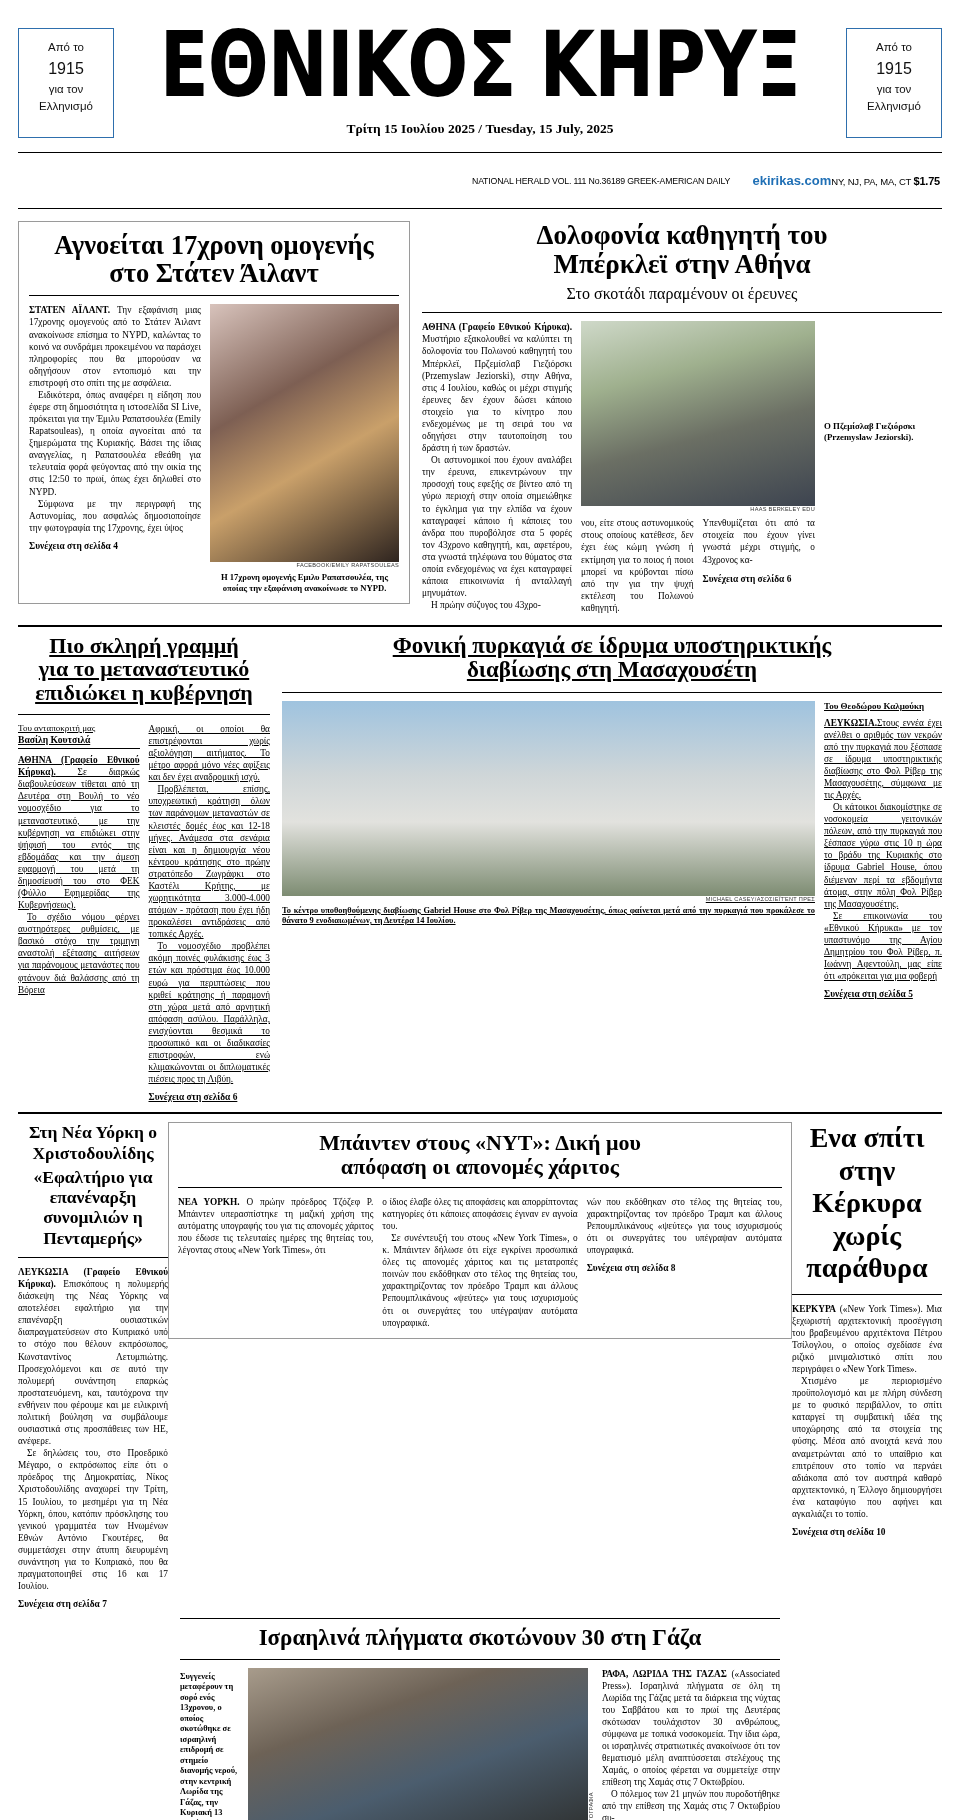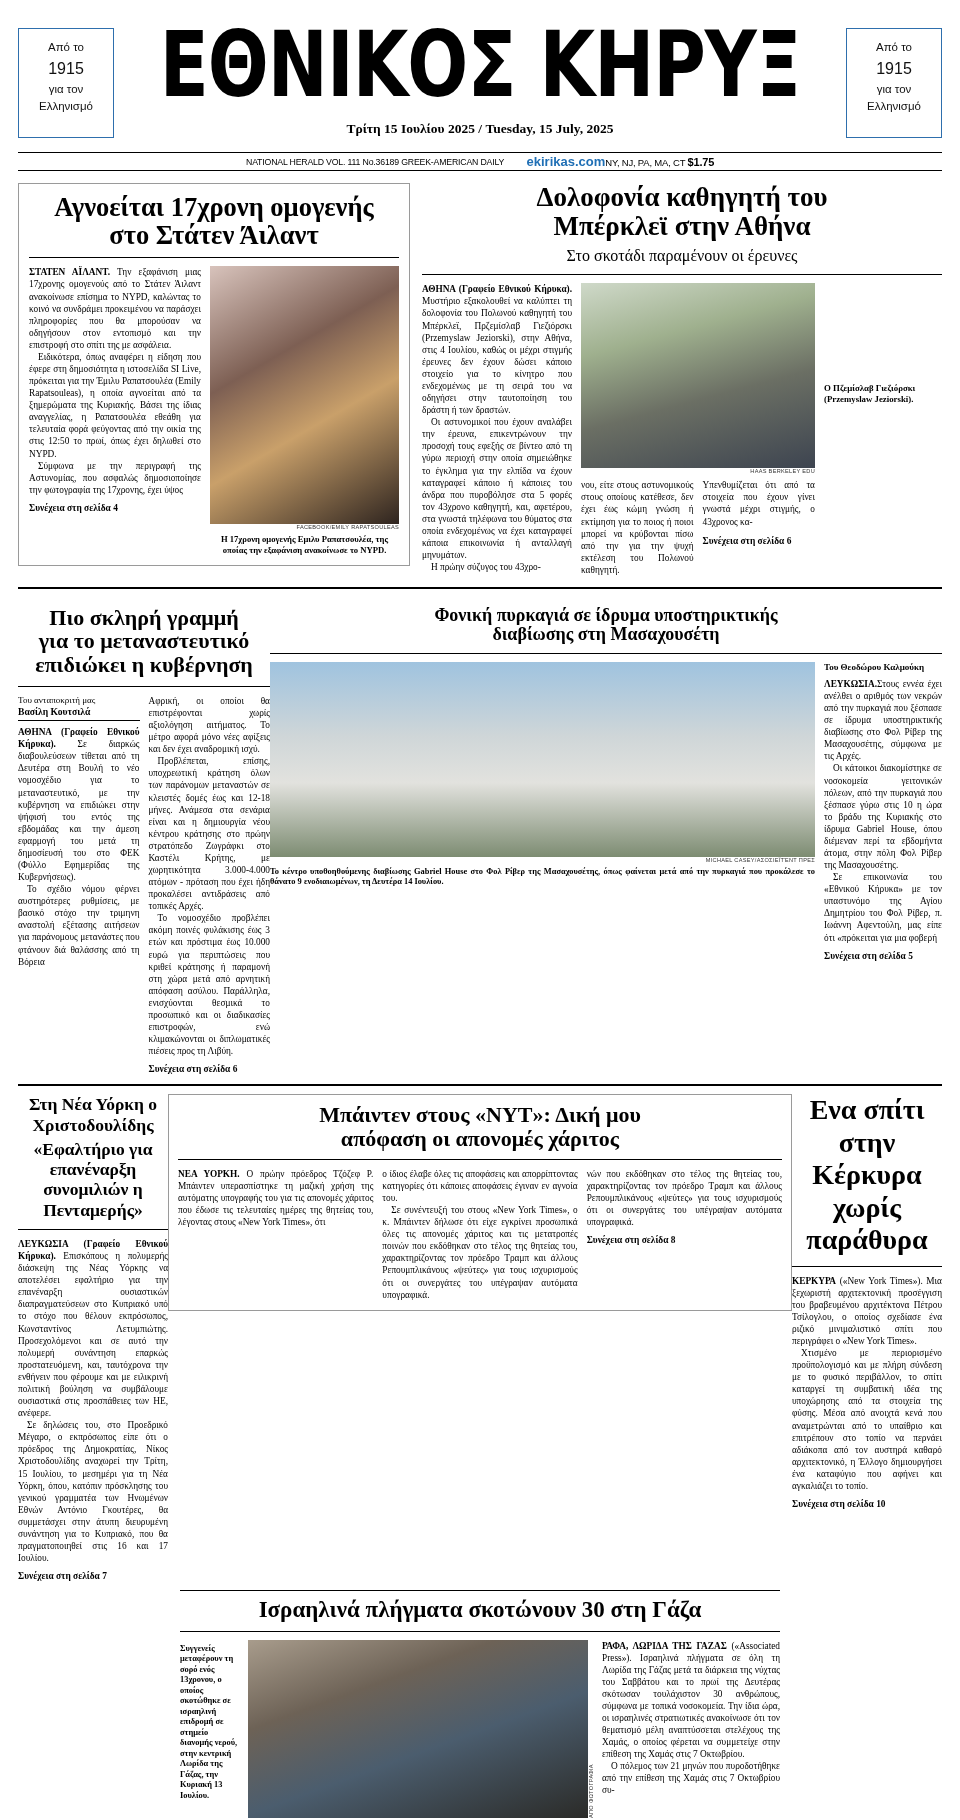"NATIONAL HERALD VOL. 111 No.36189" .infobar { justify-content: center -> flex-end; padding: 1px 2px -> 20px 2px }
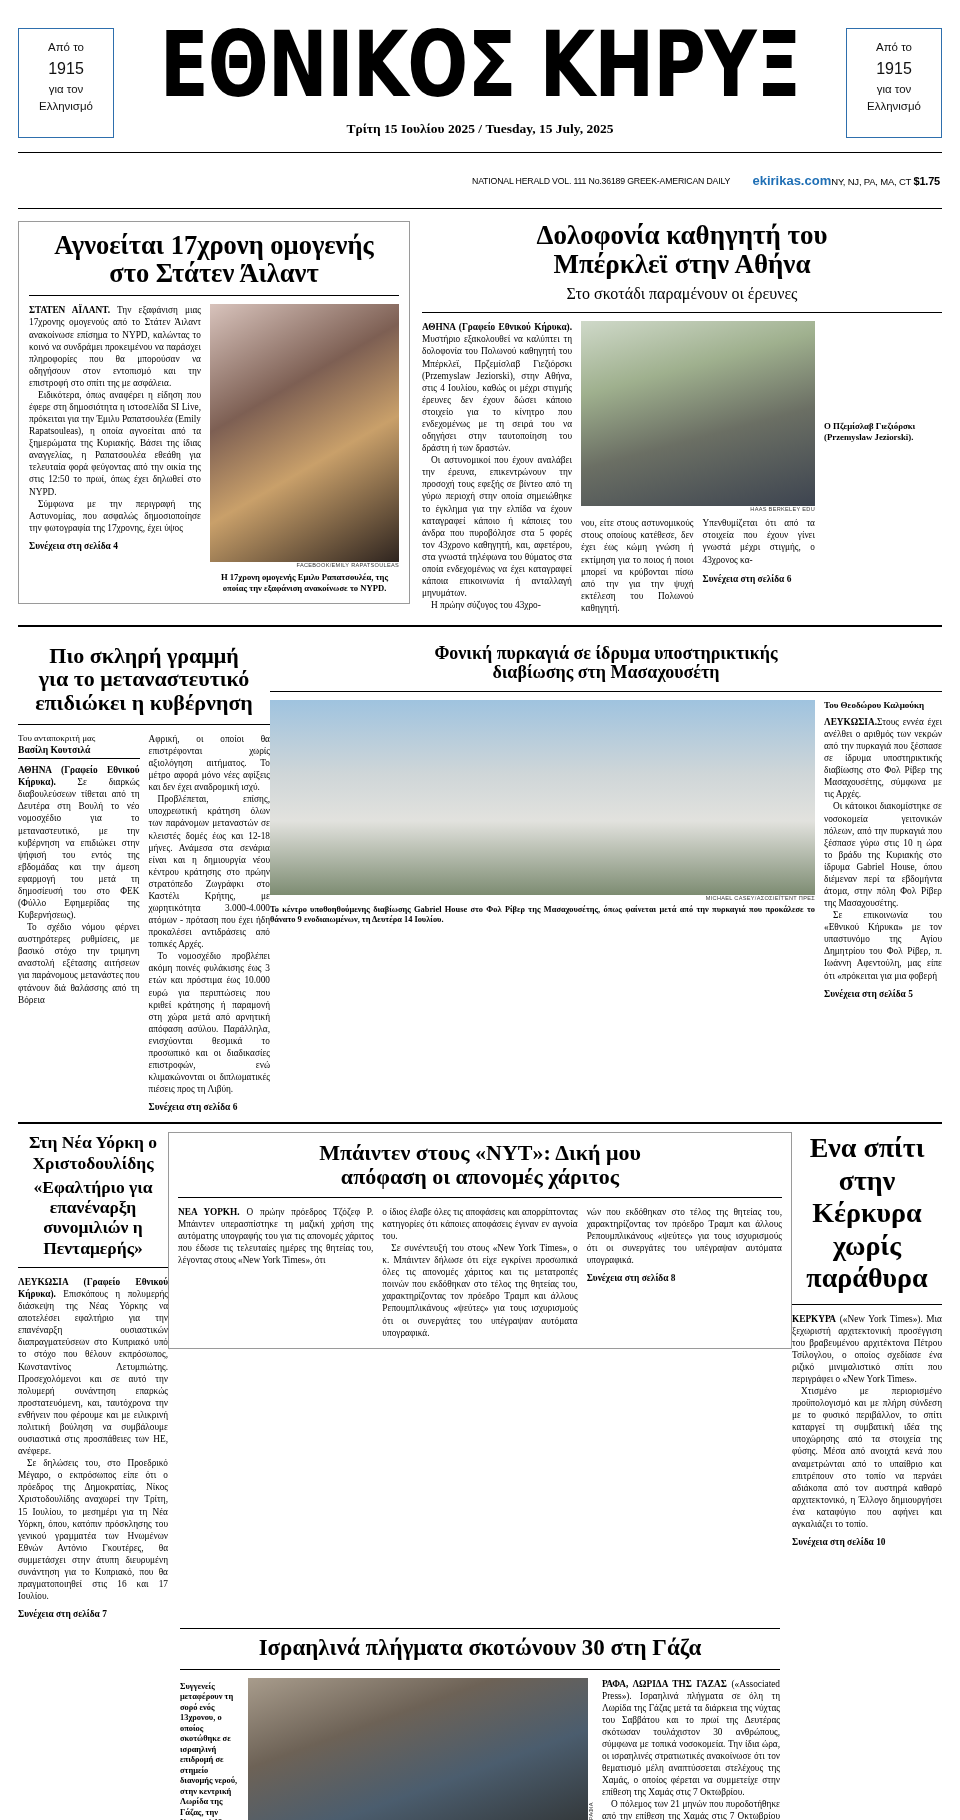"Πιο σκληρή γραμμή" .row2 { gap: none -> 12px; padding-top: 17px -> 7px; text-decoration: none -> underline }
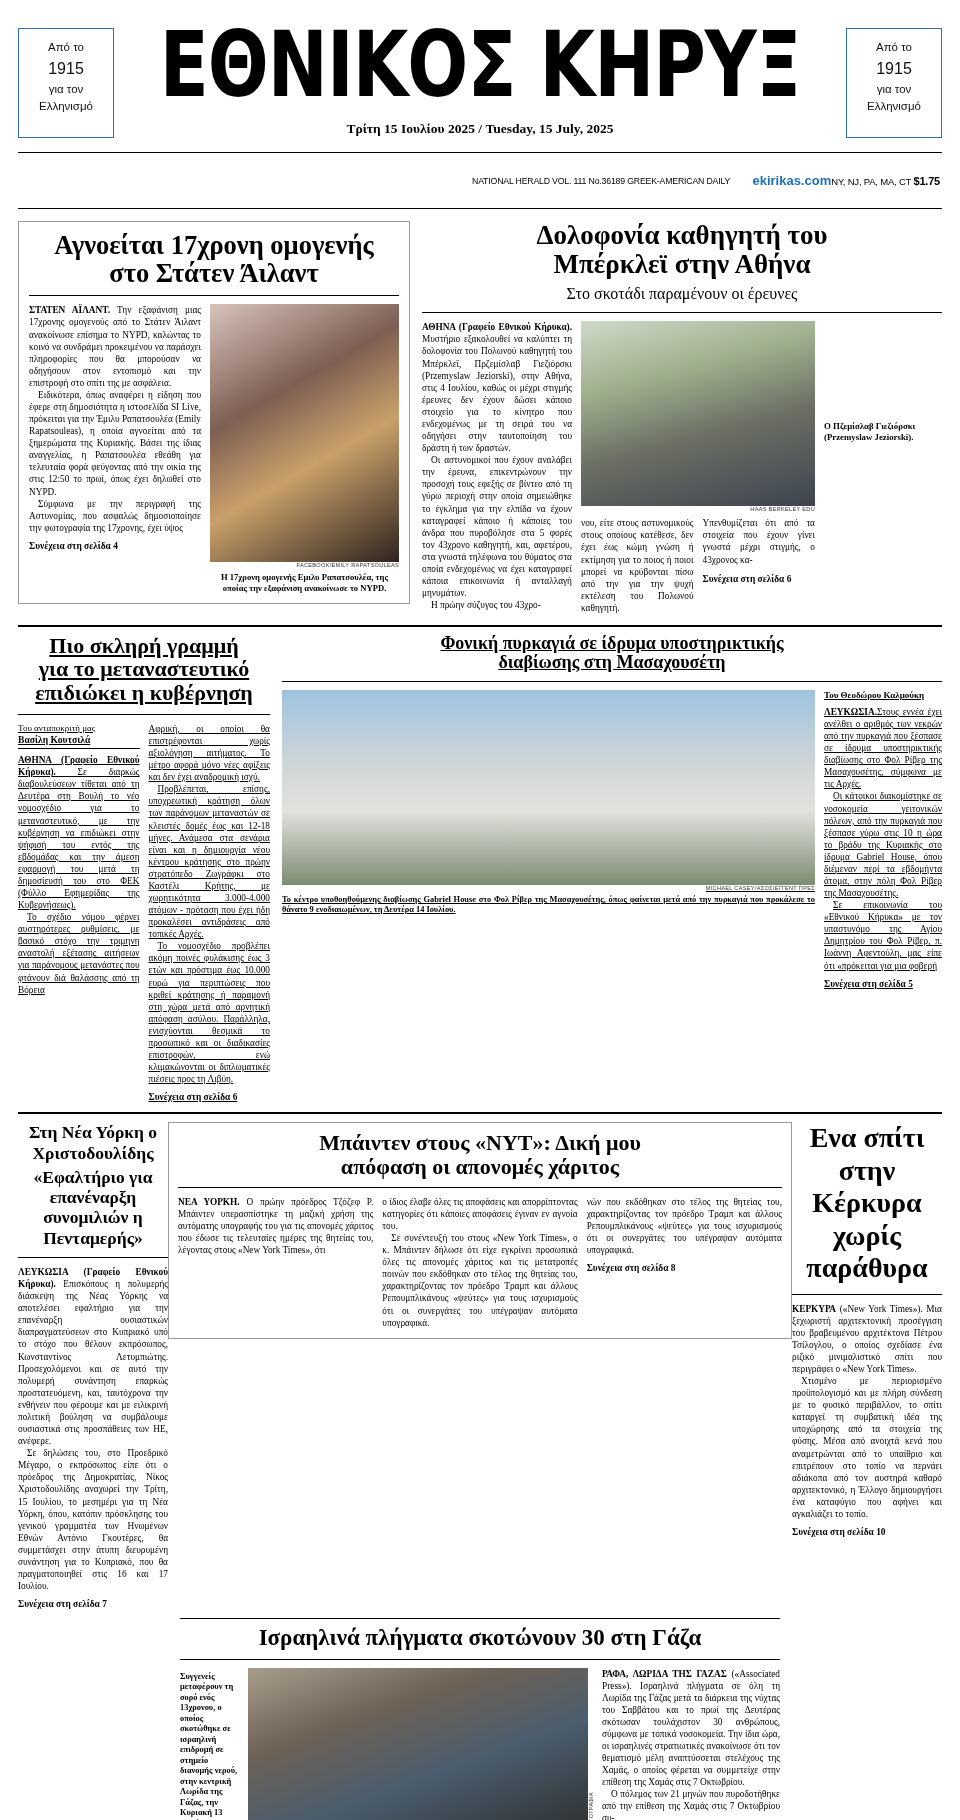"Φονική πυρκαγιά σε ίδρυμα υποστηρικτικής" .b-mid .hl { font-size: 18px -> 23px }
